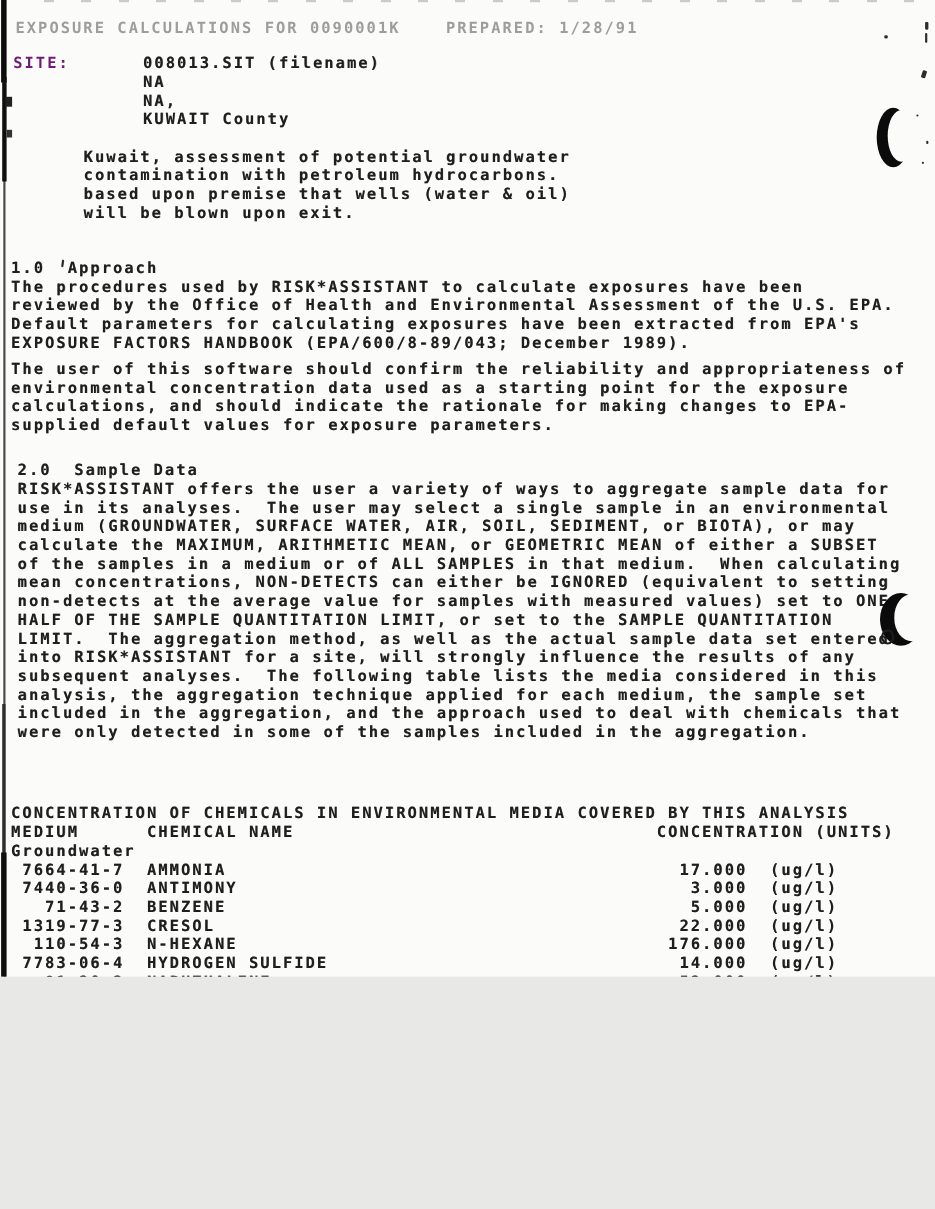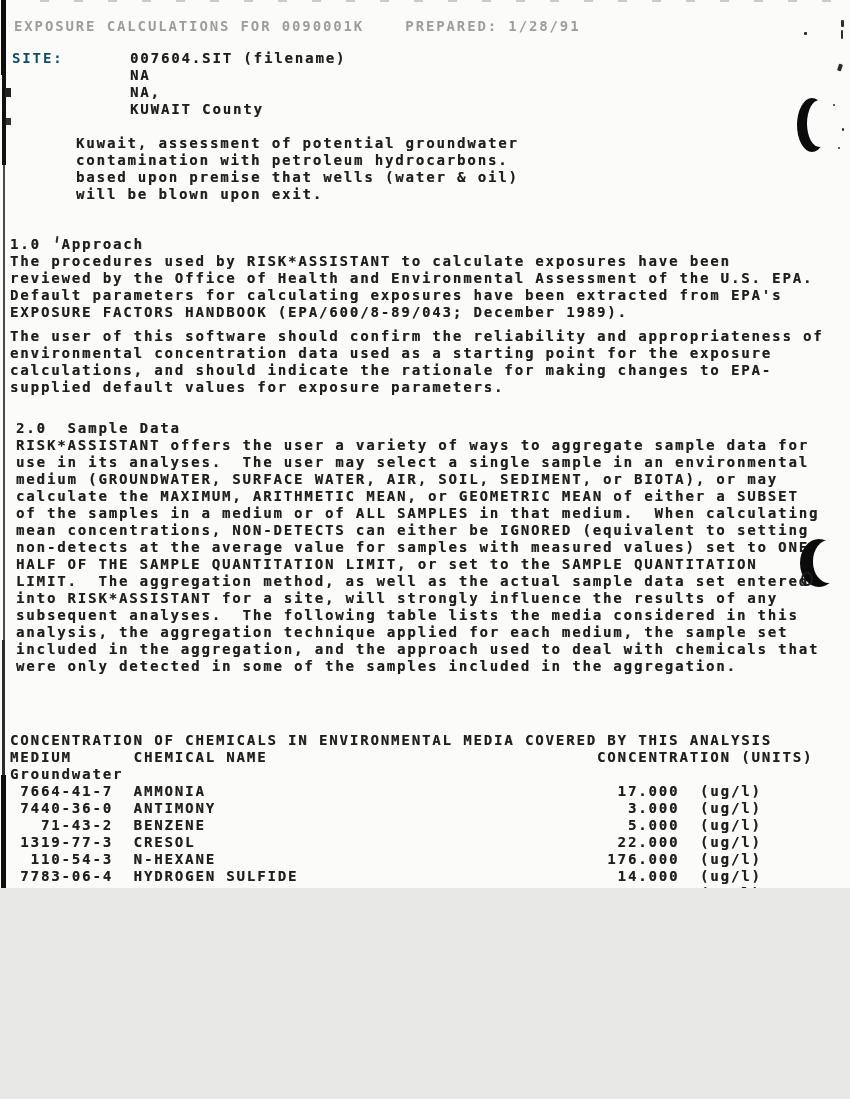"SITE:" .dim { color: #0c4a6e -> #701a75 }
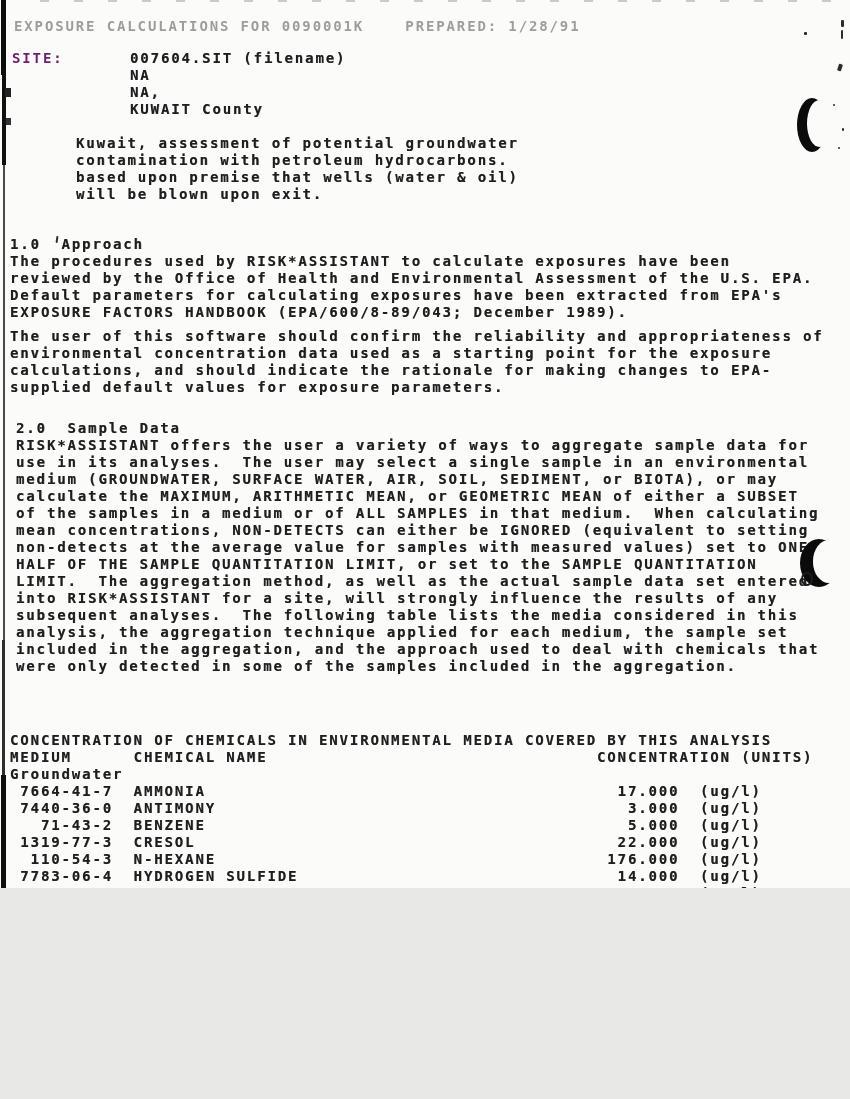"007604.SIT (filename)" pre.t { text: 007604.SIT -> 008013.SIT }
